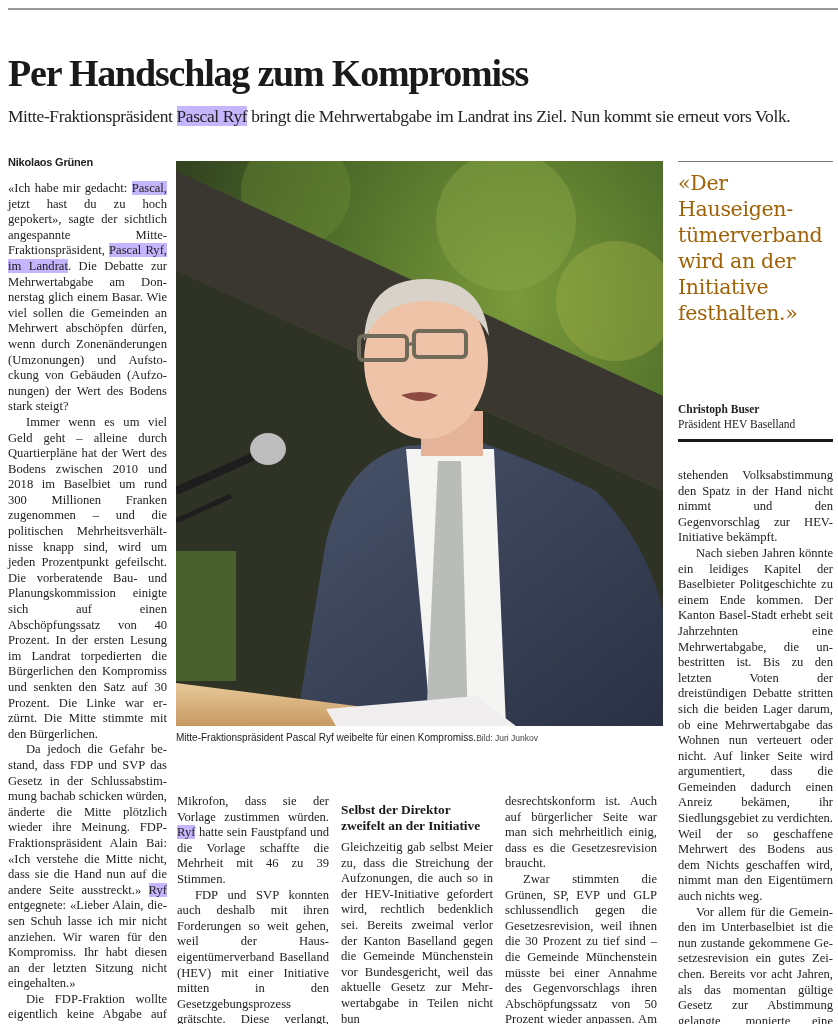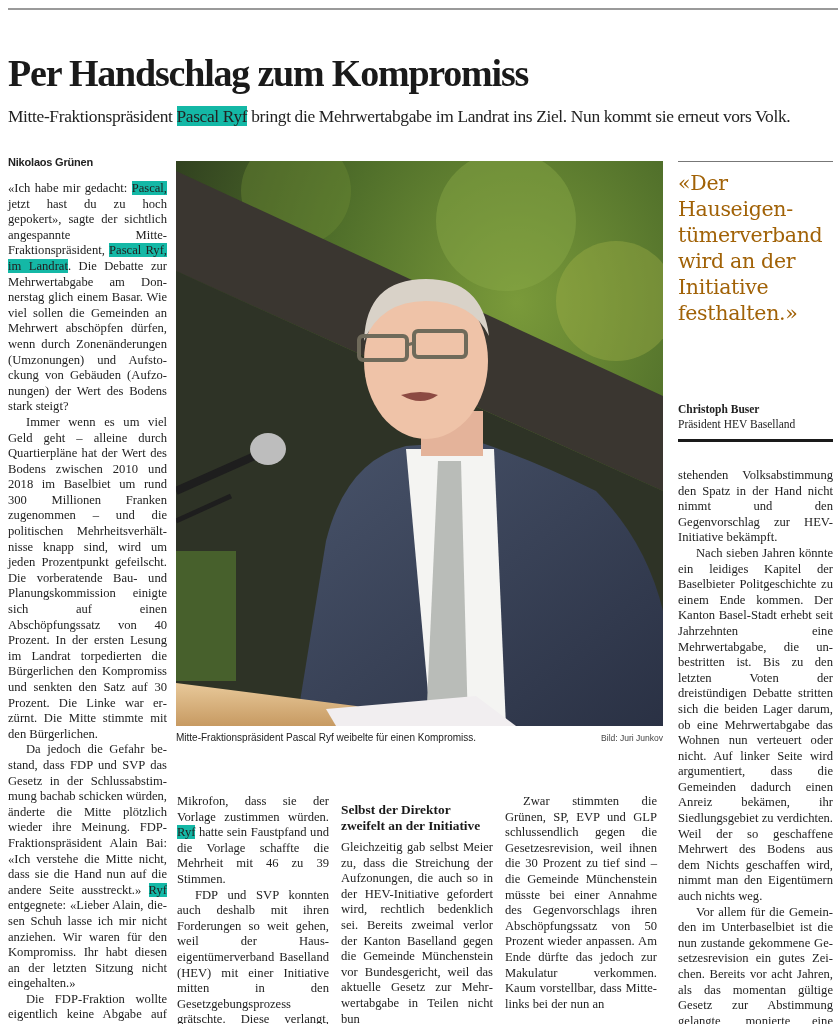"Pascal Ryf" .hl { background: #14b8a6 -> #c4b5fd }
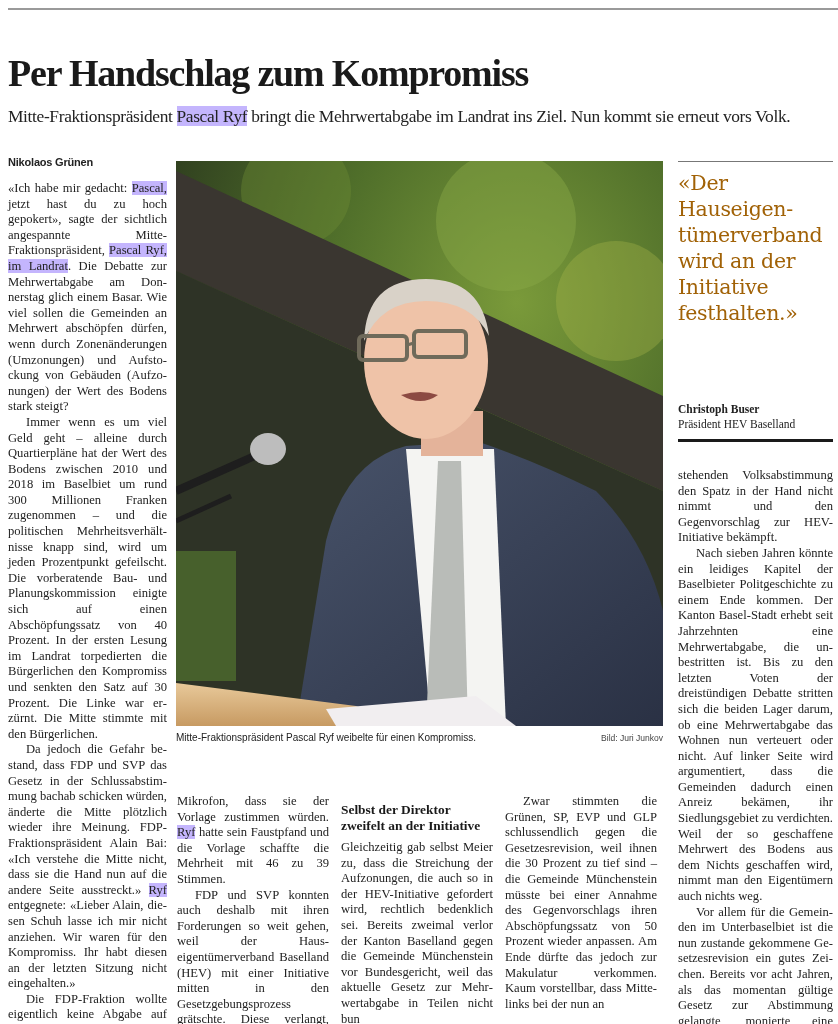"Mitte-Fraktionspräsident Pascal Ryf weibelte für" #caption { justify-content: space-between -> none }
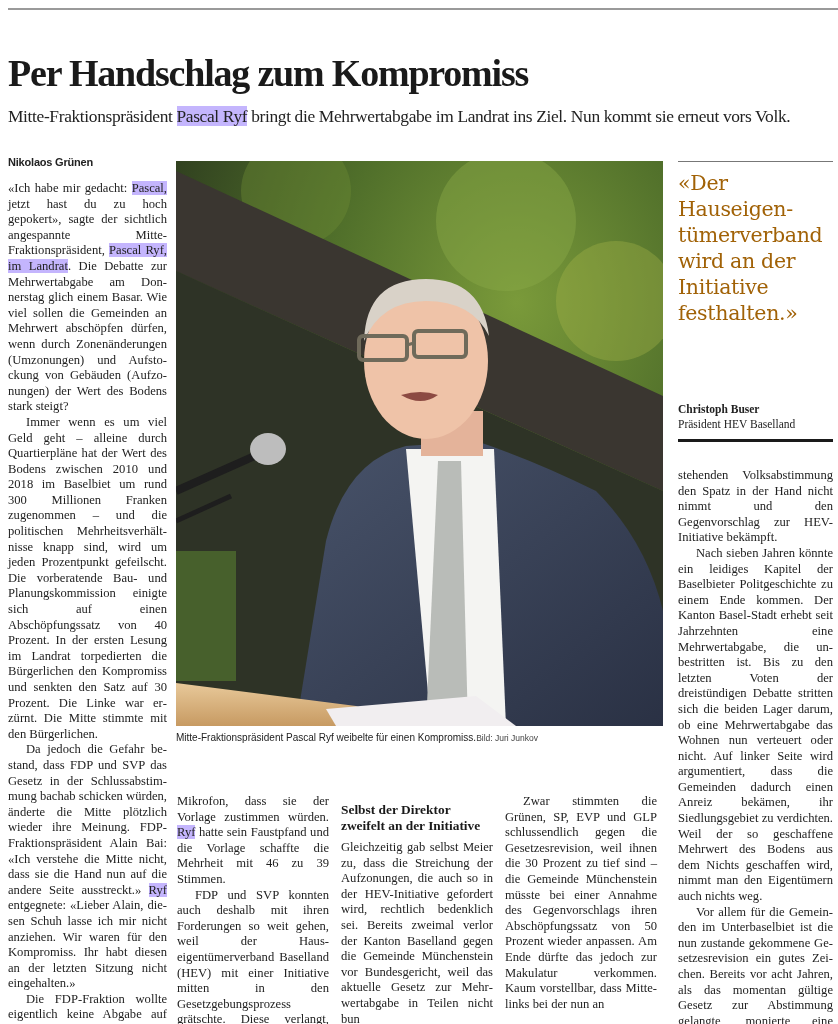"desrechtskonform ist. Auch auf" p { html: none -> <p>desrechtskonform ist. Auch auf bürgerlicher Seite war man sich mehrheitlich einig, dass es die Gesetzesrevision braucht.</p> }
